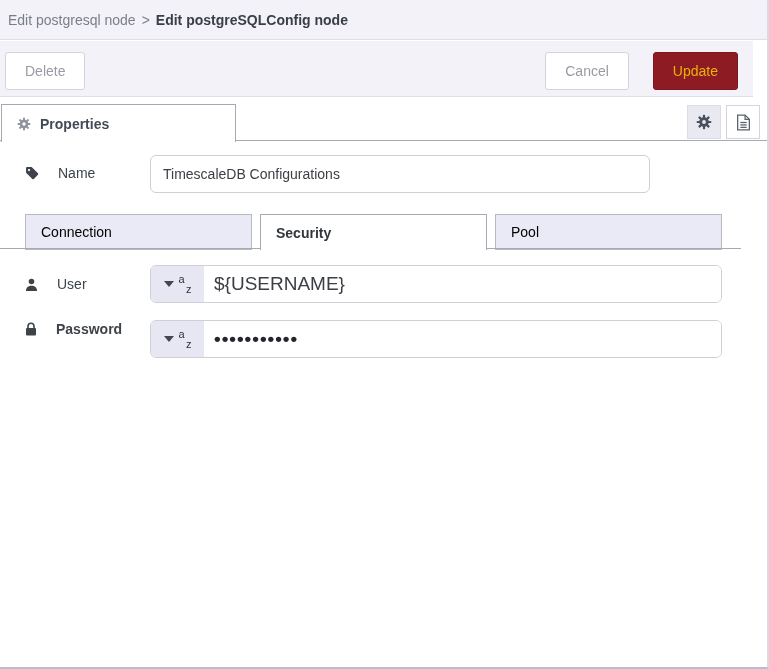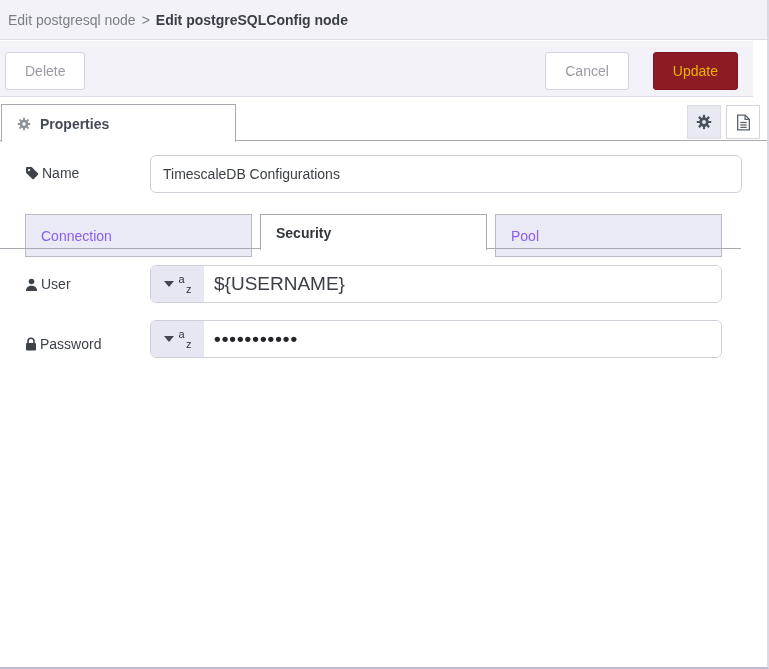"Name" .form-label { gap: 3px -> 19px }
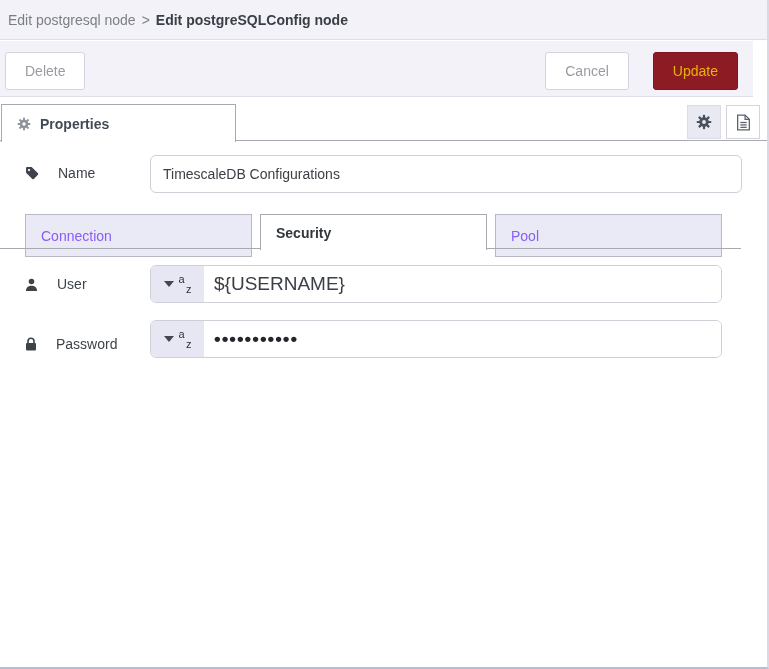"TimescaleDB Configurations" .name-input { width: 592px -> 500px }
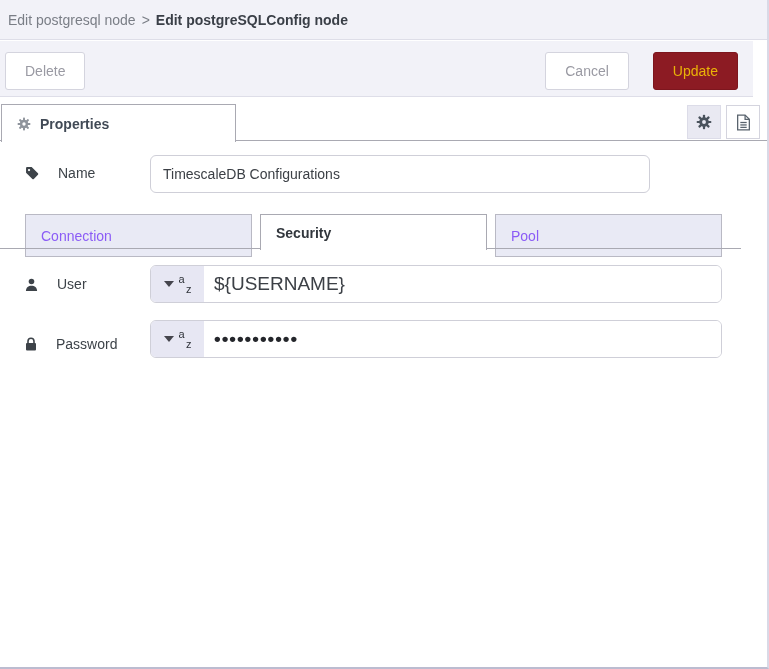"Connection" .ctab { color: #8b5cf6 -> #000000; height: 43px -> 36px }
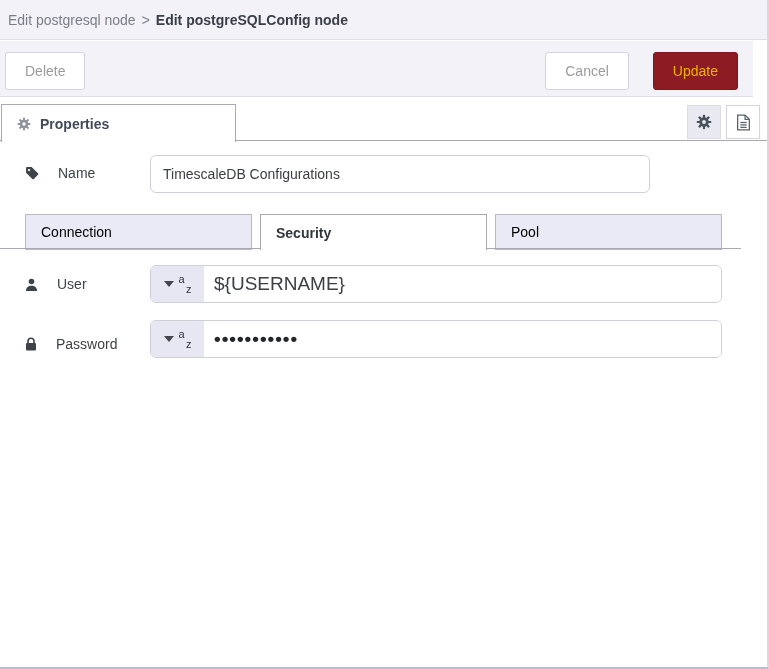"Password" div.form-label { font-weight: none -> bold; top: 336px -> 321px }
